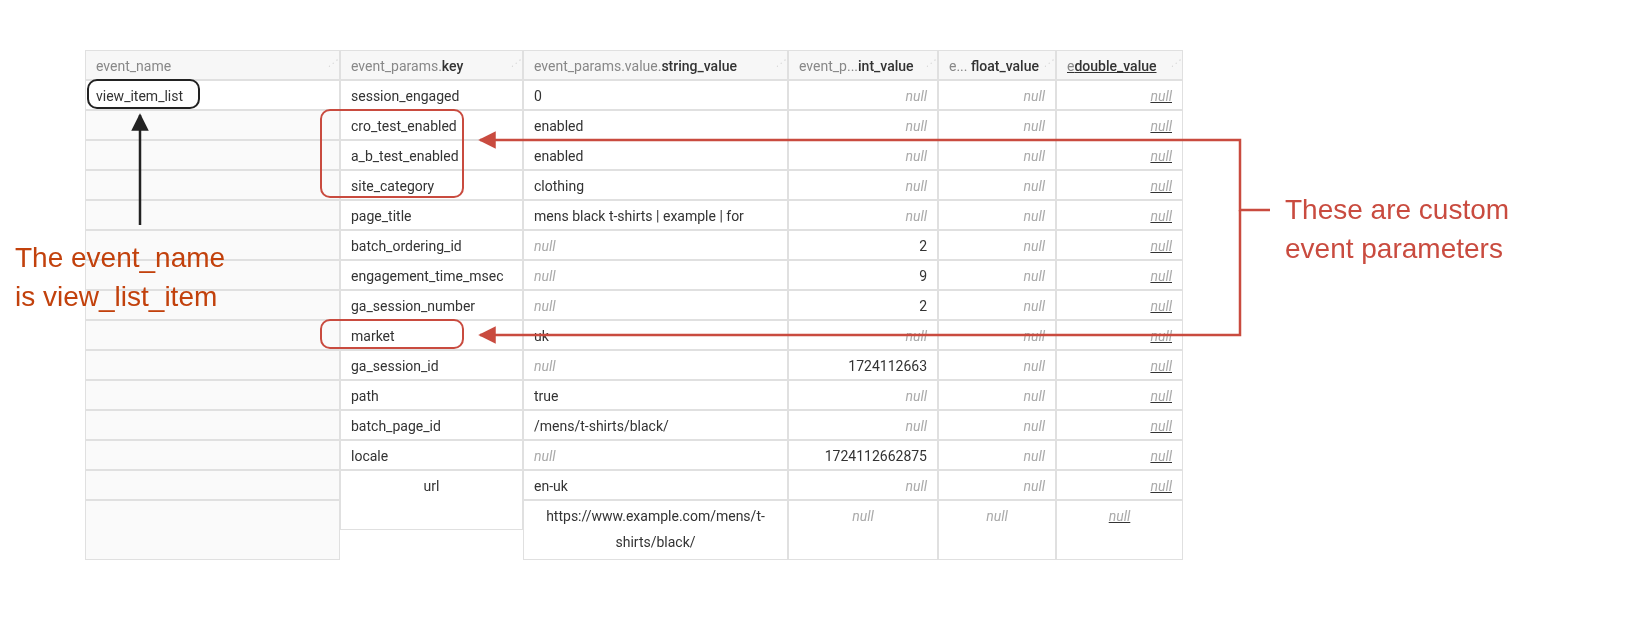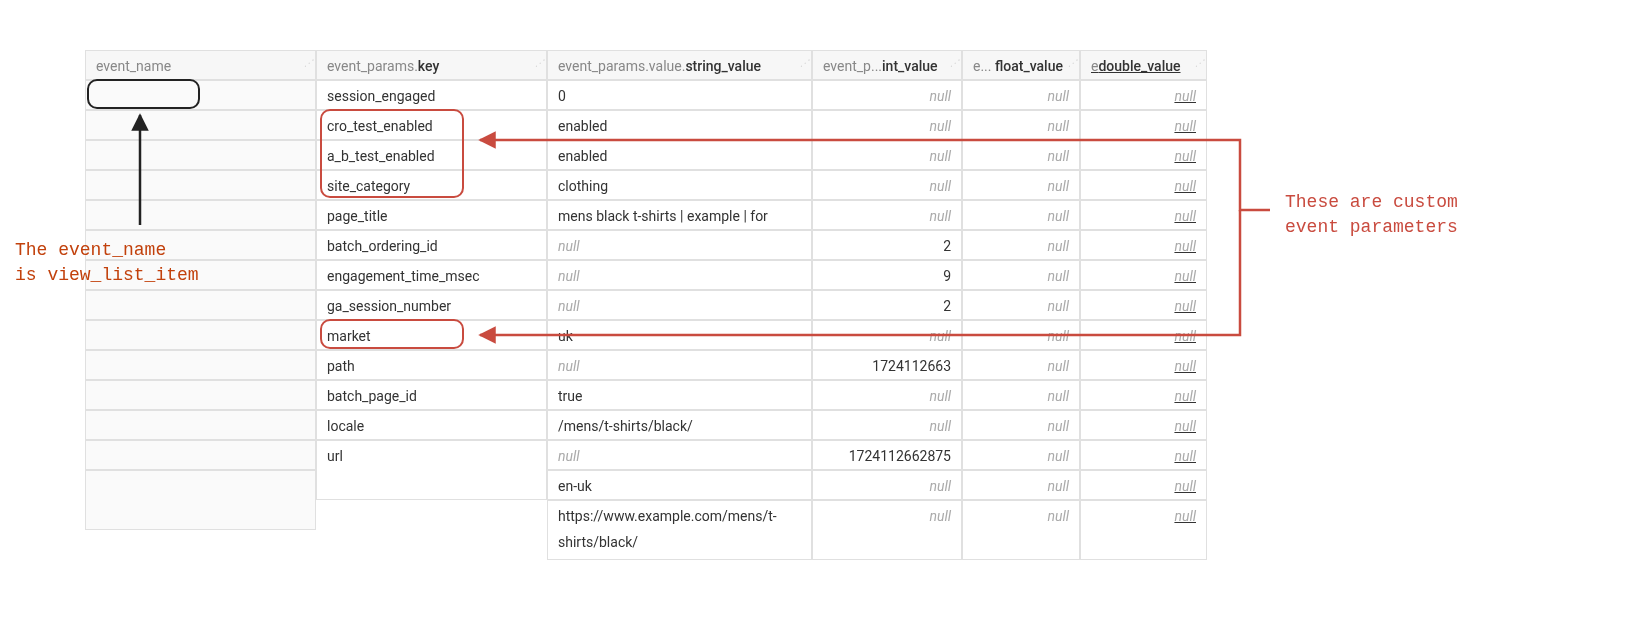"event_name" .col.event-name { width: 231px -> 255px }
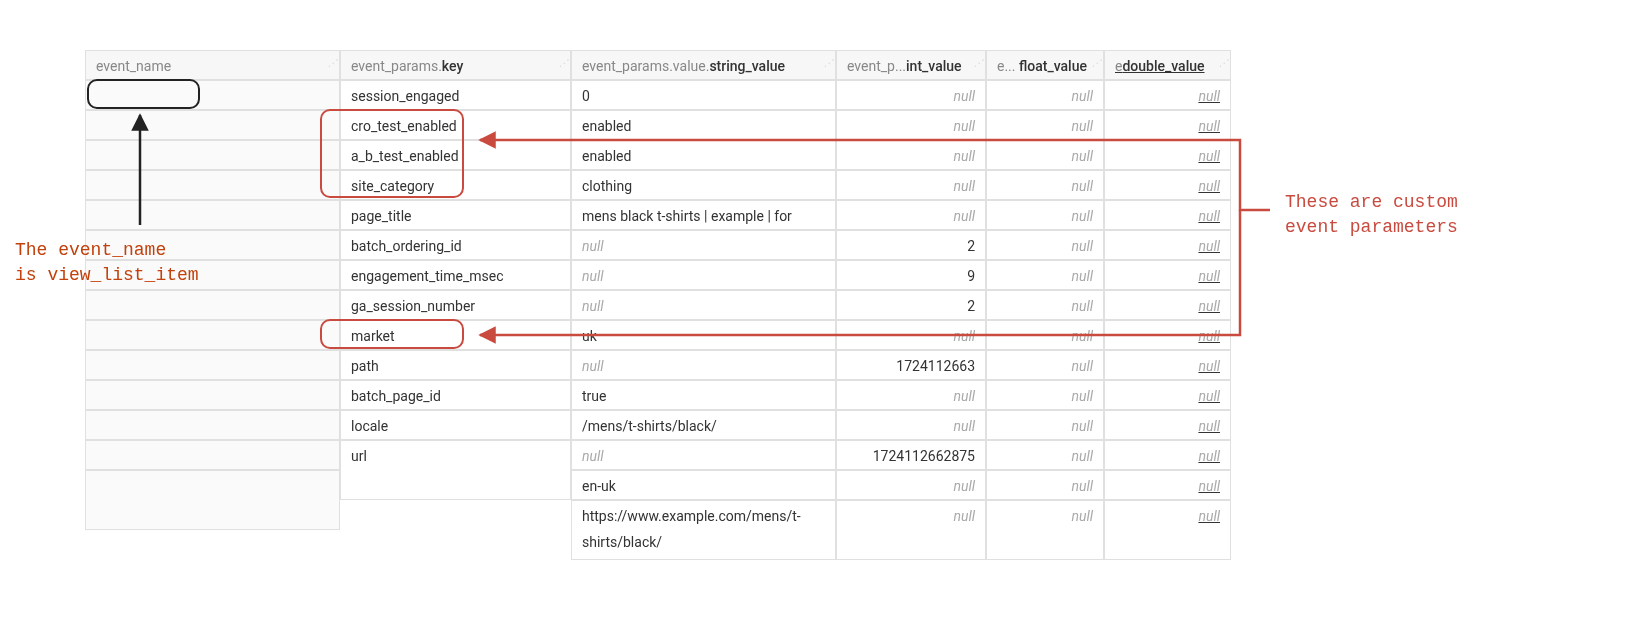"event_params.key" .col.key { width: 231px -> 183px }
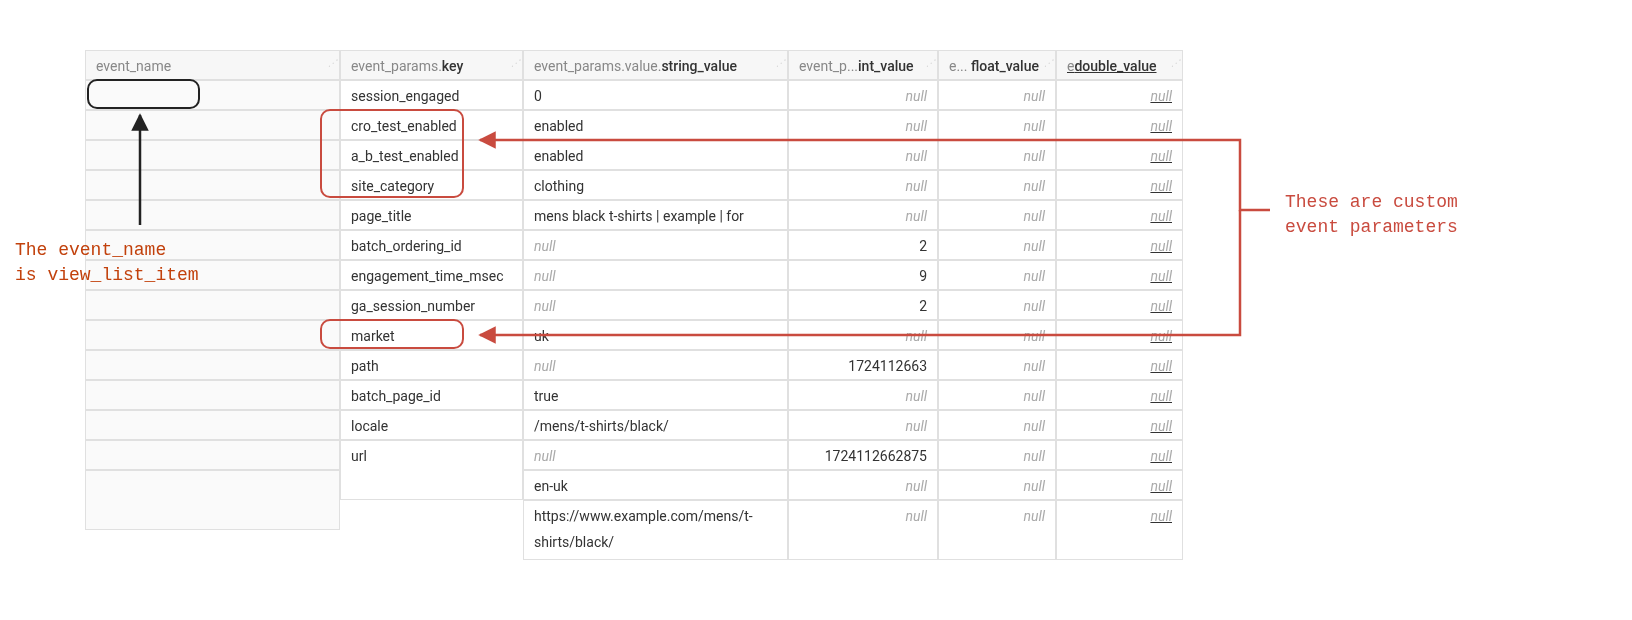"view_item_list" div.cell { html: none -> <div><span>view_item_list</span></div> }
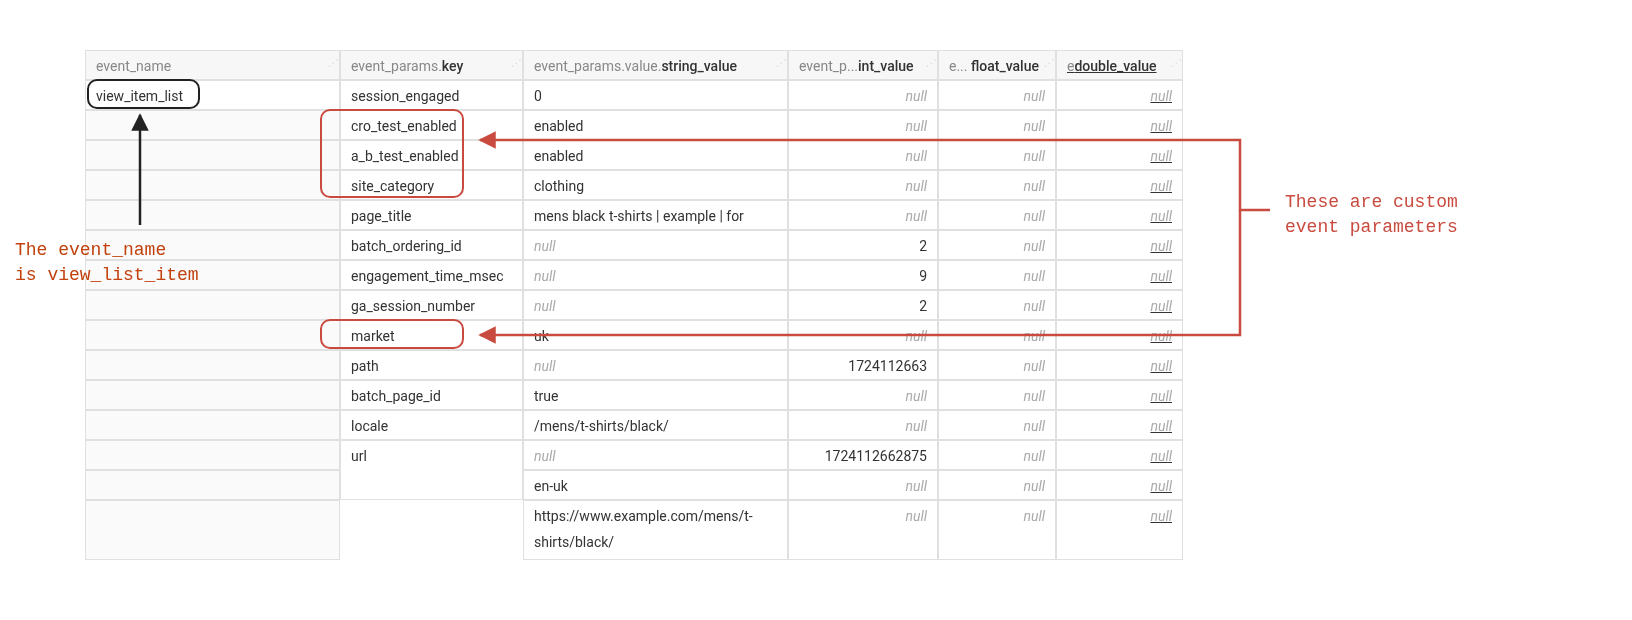"These are custom" .anno { font-family: Liberation Mono, monospace -> Liberation Sans, sans-serif; font-size: 18px -> 28px }
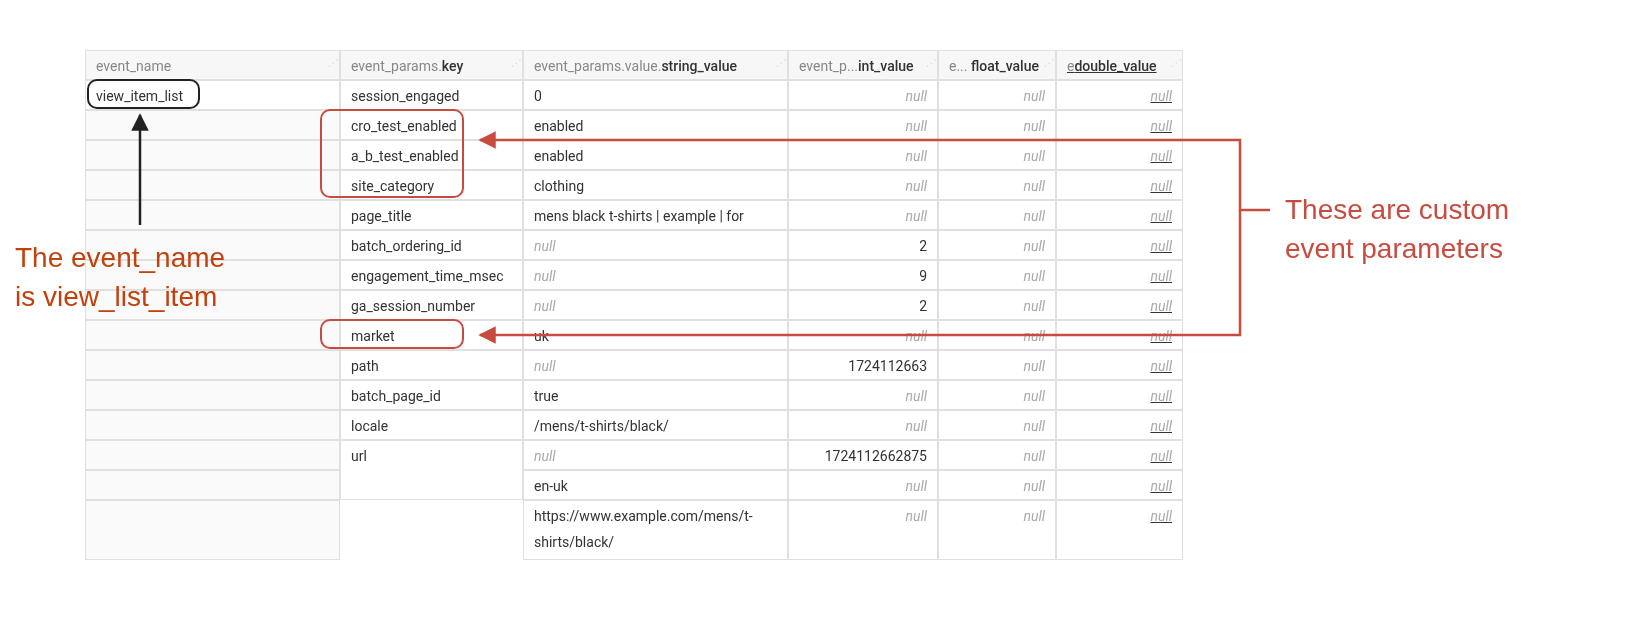"ga_session_id" div.cell { html: none -> <div>ga_session_id</div> }
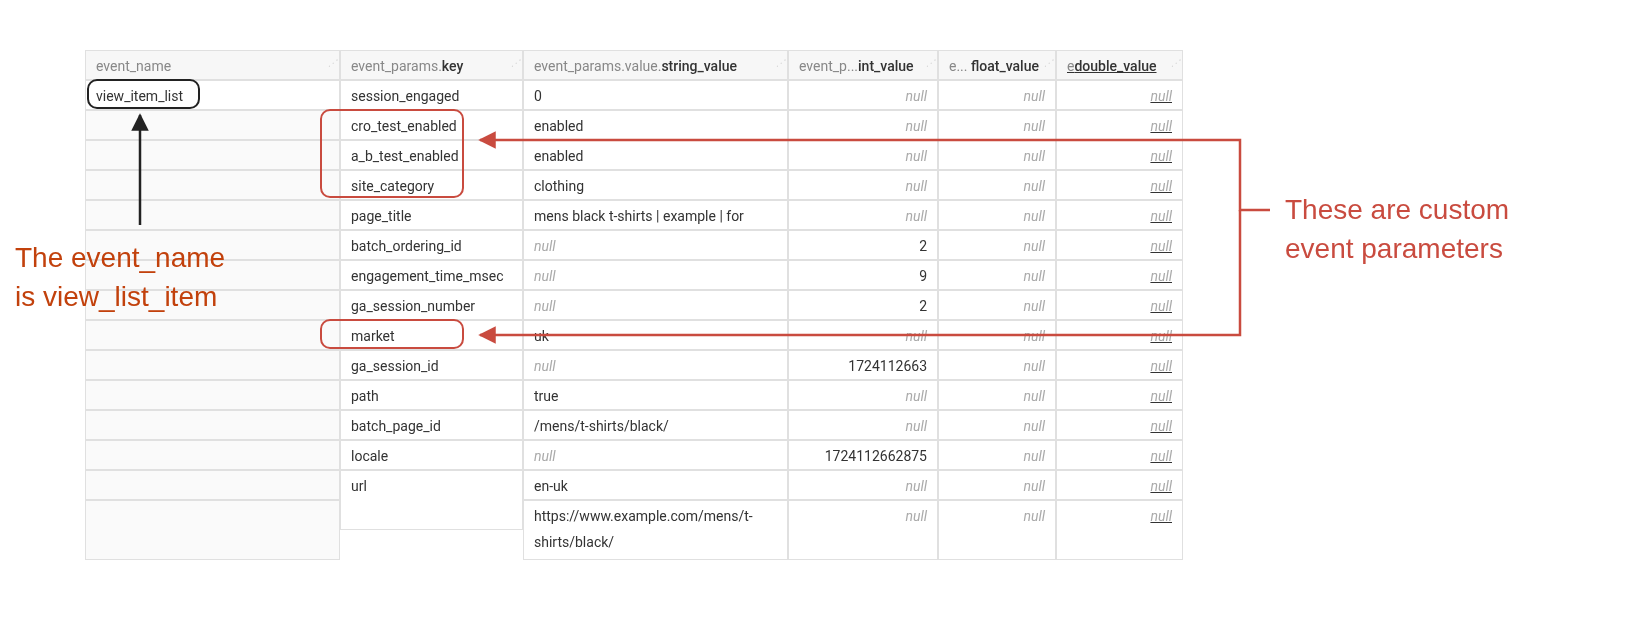"url" .cell.tall { text-align: none -> center }
